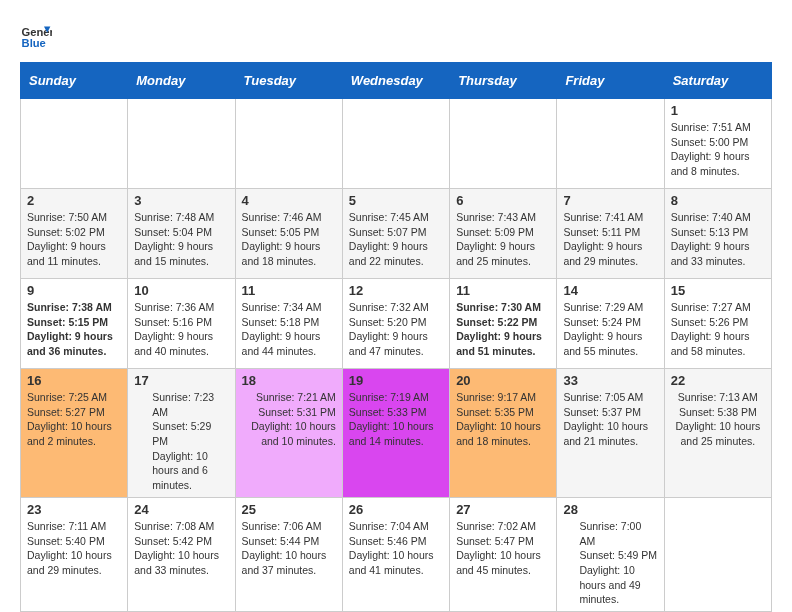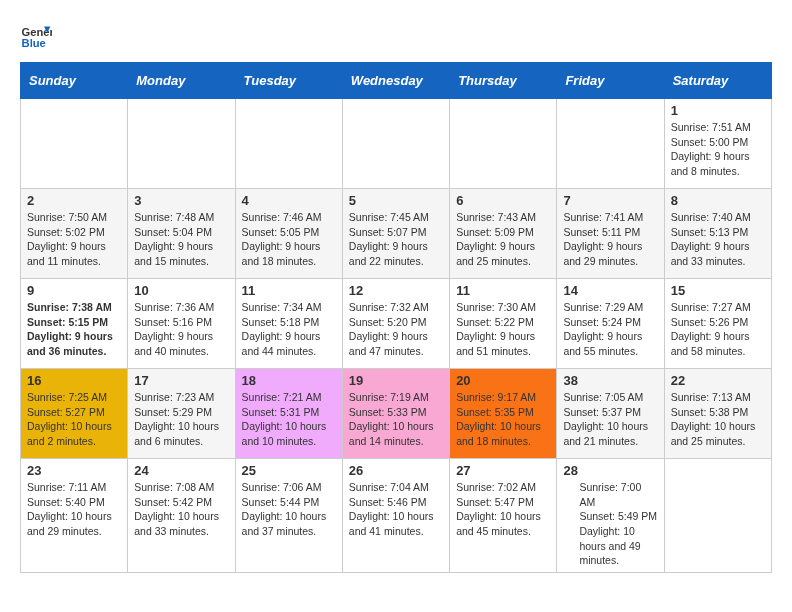"Sunrise: 7:30 AM" div.day-info { font-weight: none -> bold }
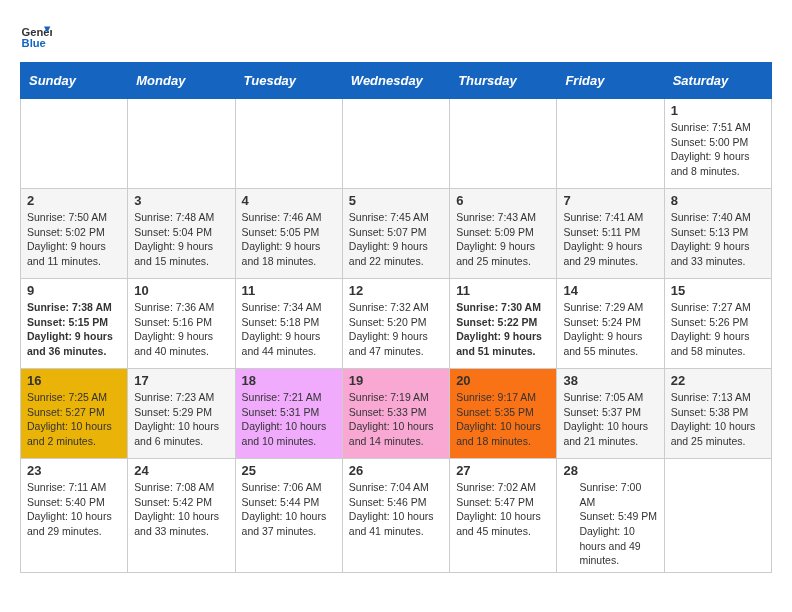"16" td { background: #eab308 -> #fdba74 }
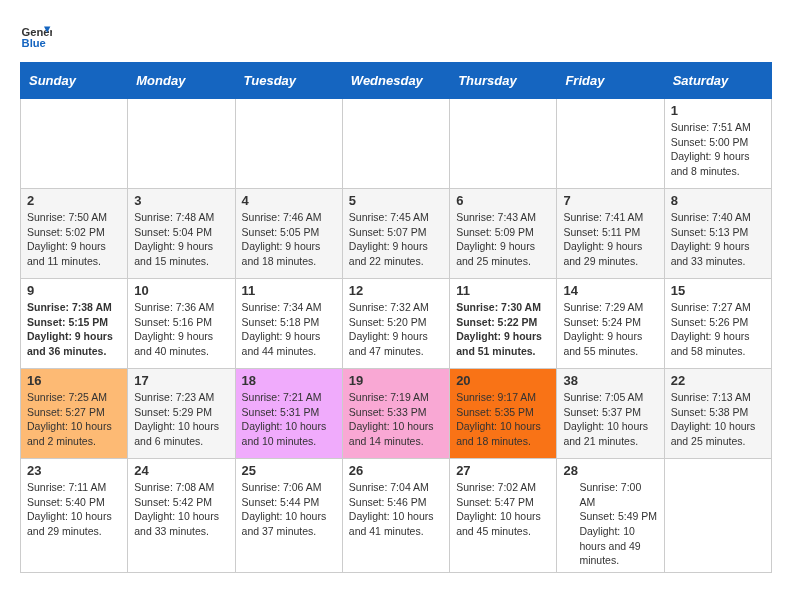"19" td { background: #f9a8d4 -> #d946ef }
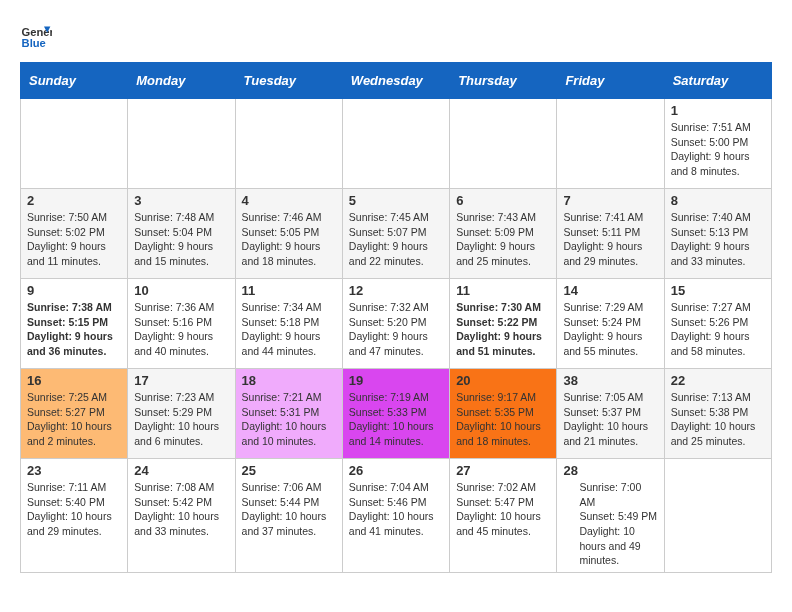"20" td { background: #f97316 -> #fdba74 }
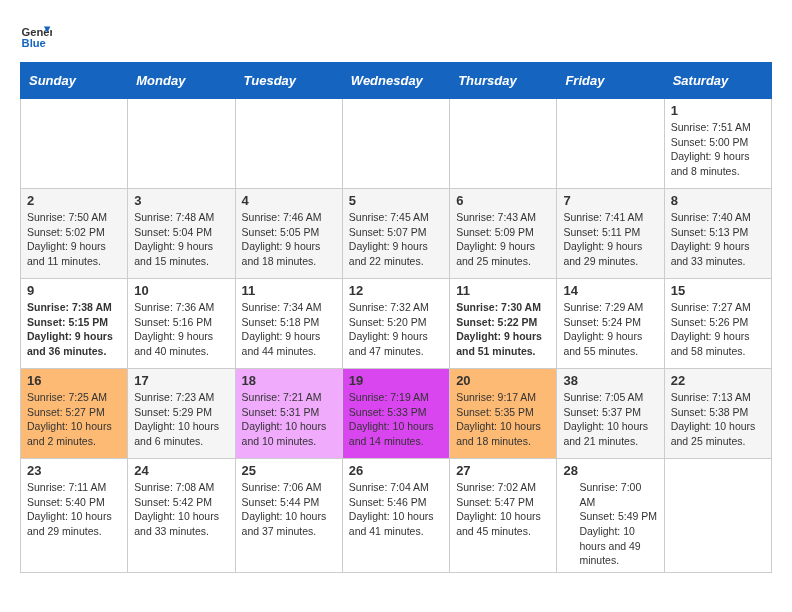"38" span.day-number { text: 38 -> 33 }
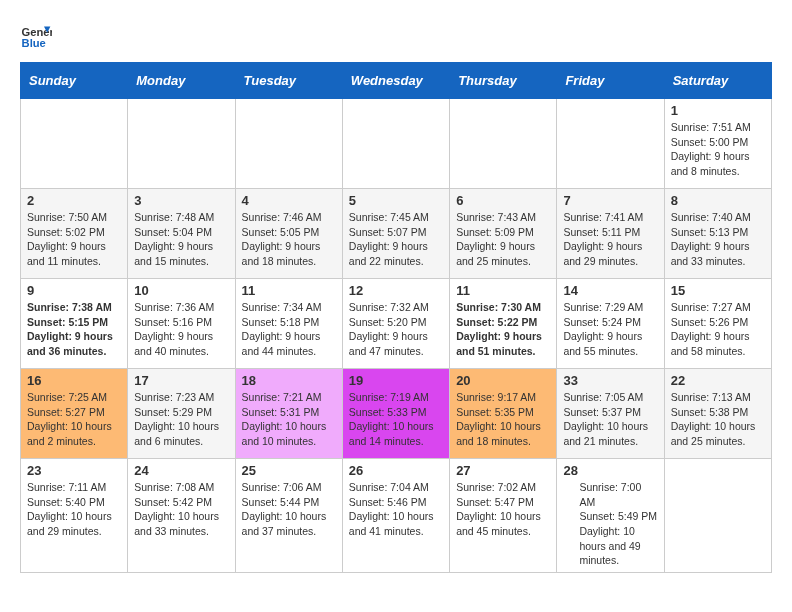"Sunrise: 7:23 AM" div.day-info { margin-left: none -> 18px }
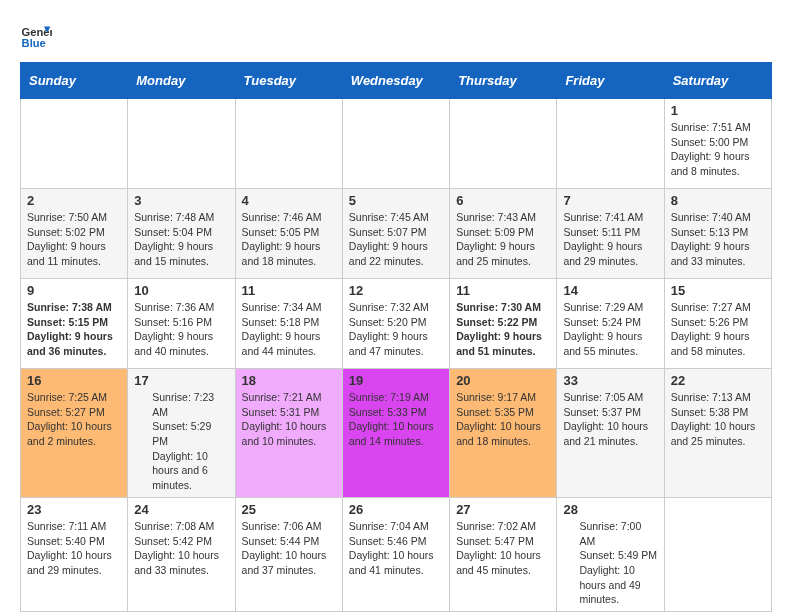"Sunrise: 7:21 AM" div.day-info { text-align: none -> right }
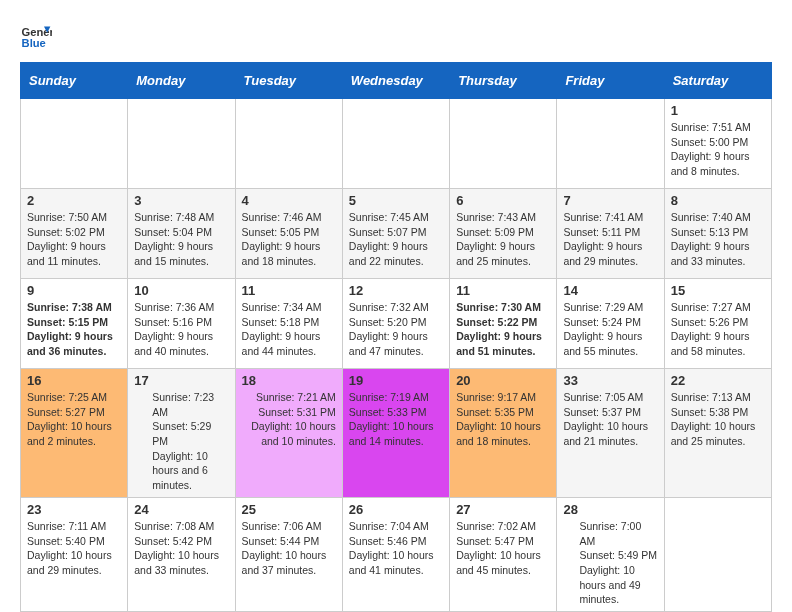"Sunrise: 7:13 AM" div.day-info { text-align: none -> center }
